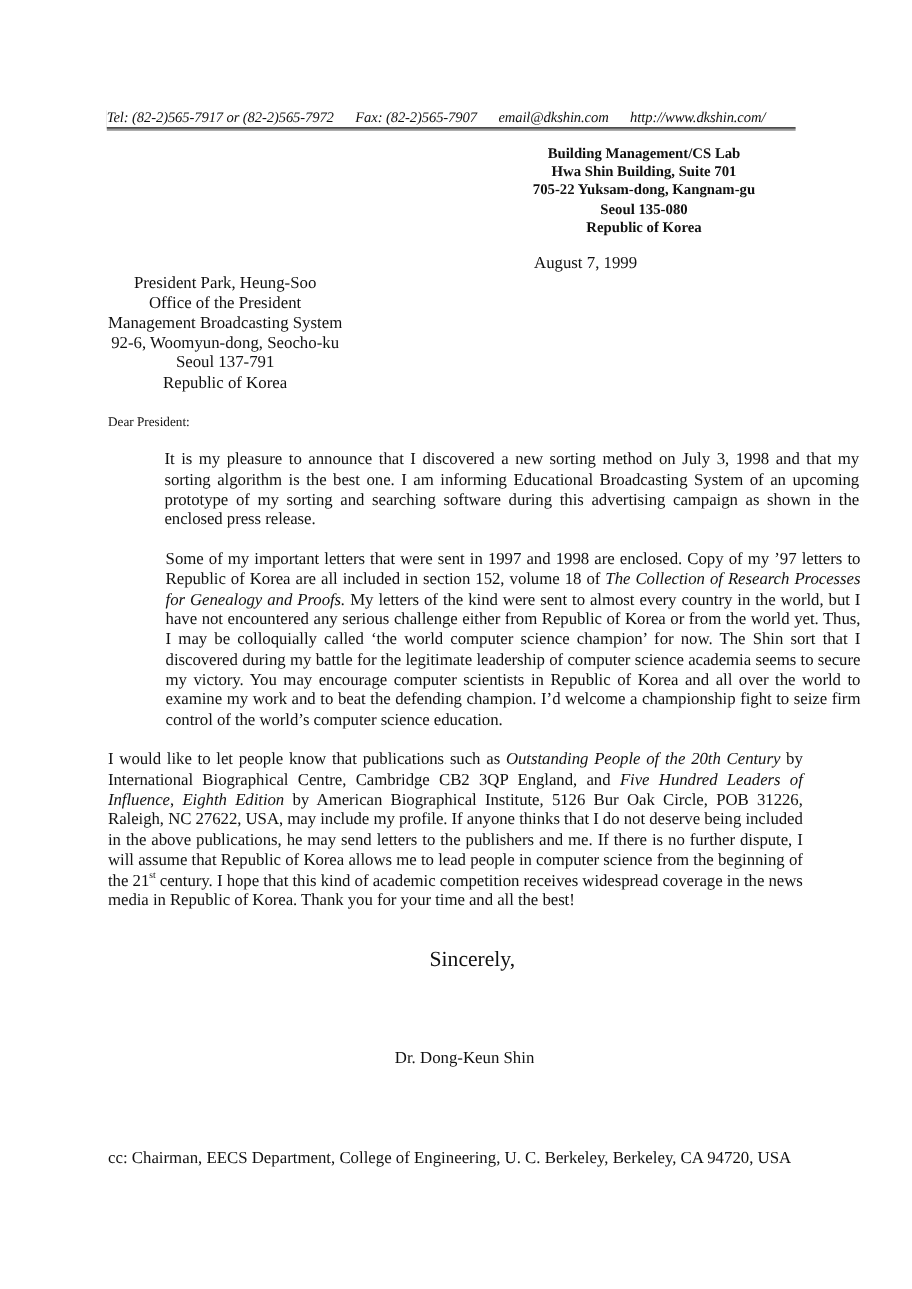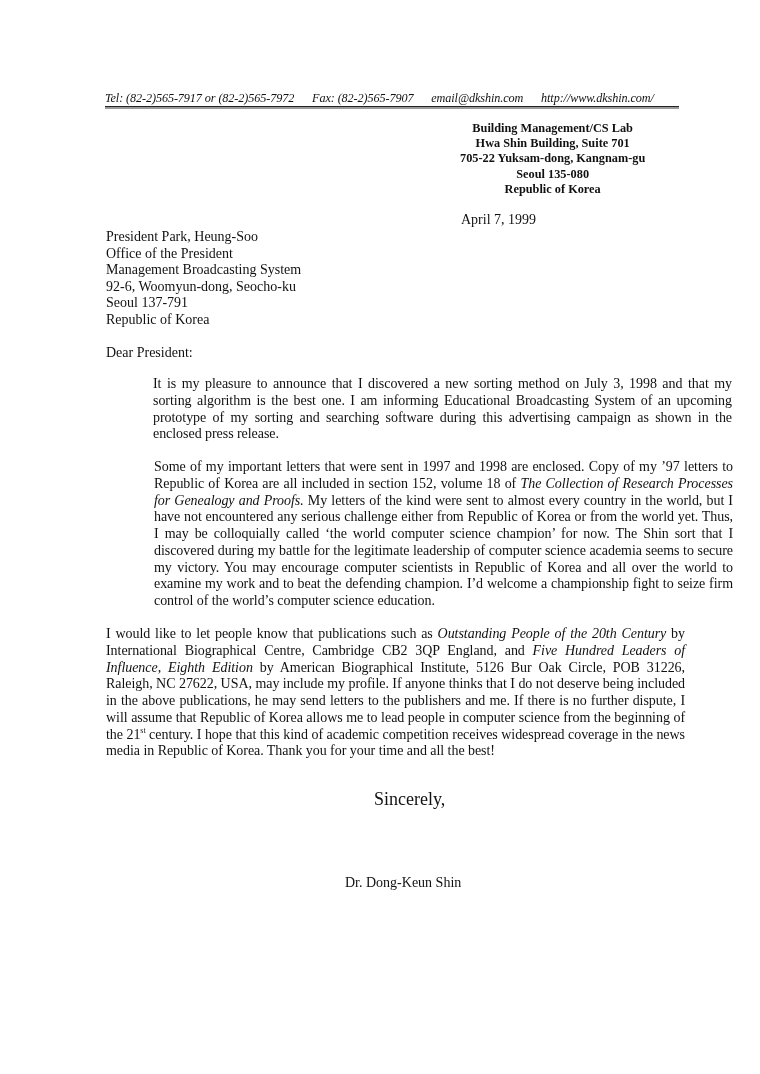"Tel: (82-2)565-7917 or (82-2)565-7972" .page { left: 16px -> 0 }
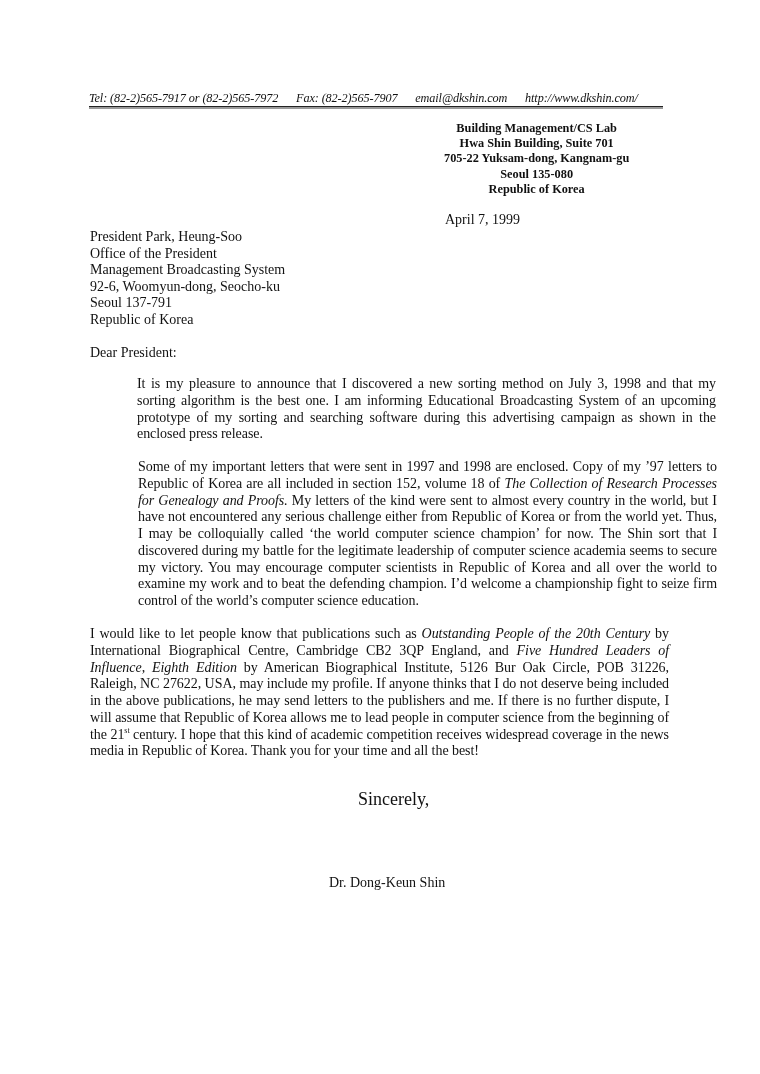"April 7, 1999" div.date { text: April -> August }
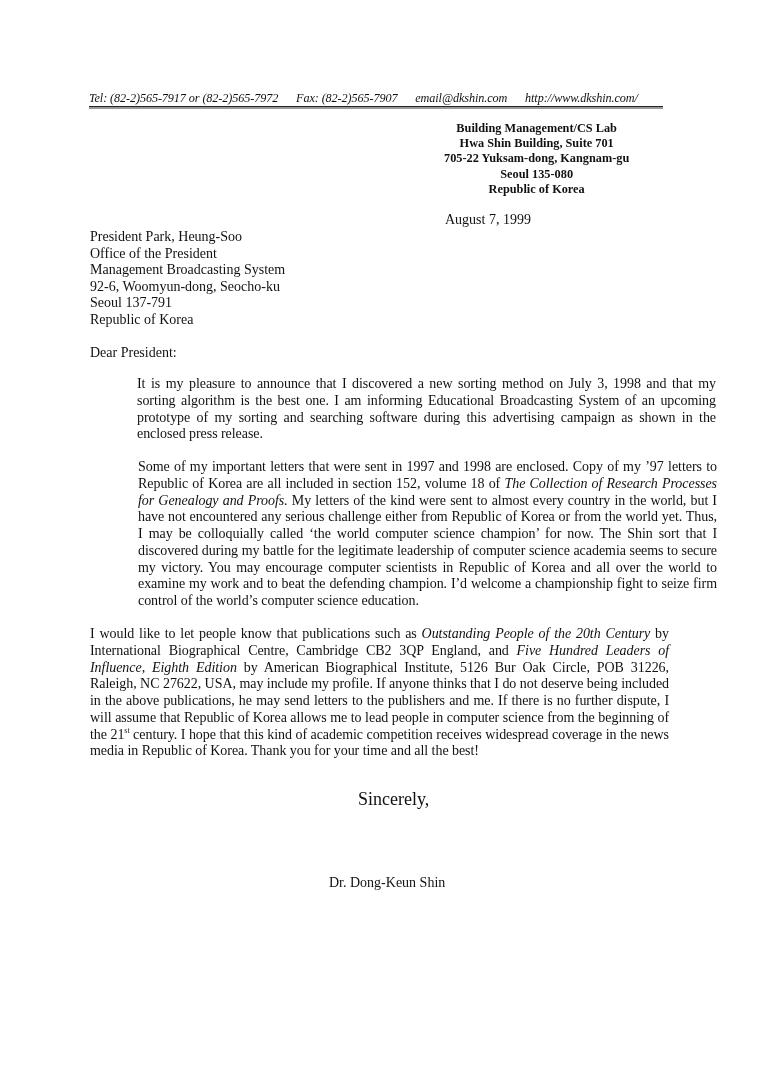"President Park, Heung-Soo" .recipient div { text-align: none -> center }
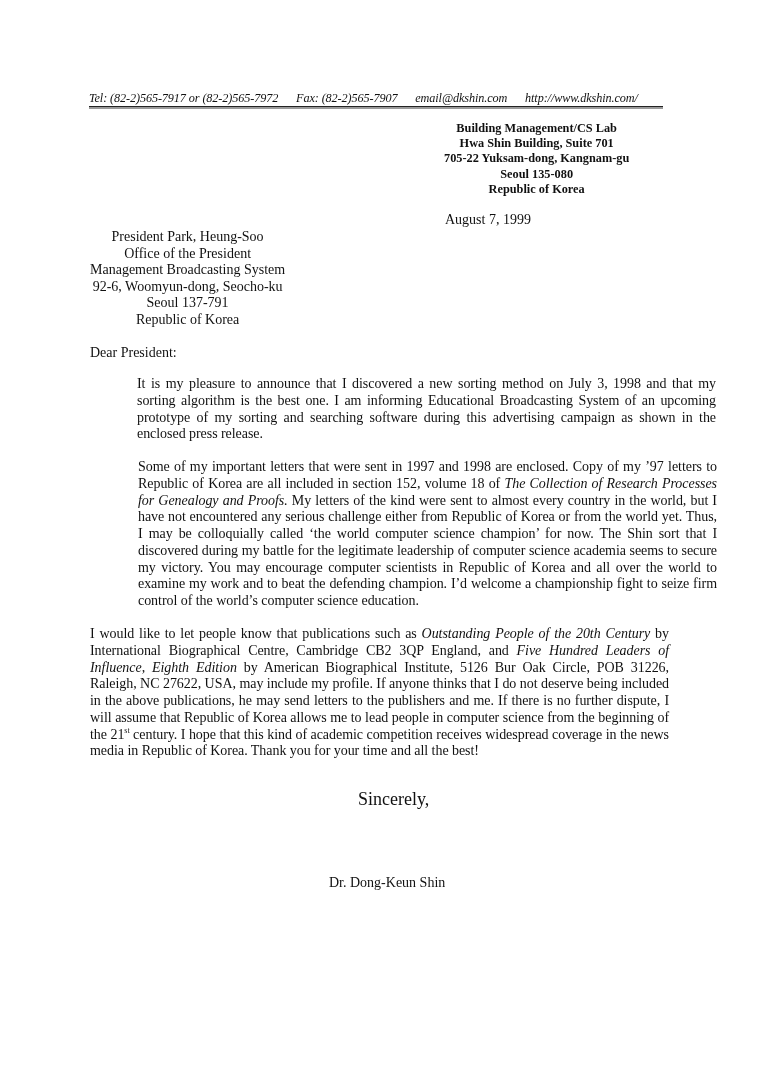"Dear President:" .salutation { font-size: 14px -> 11px }
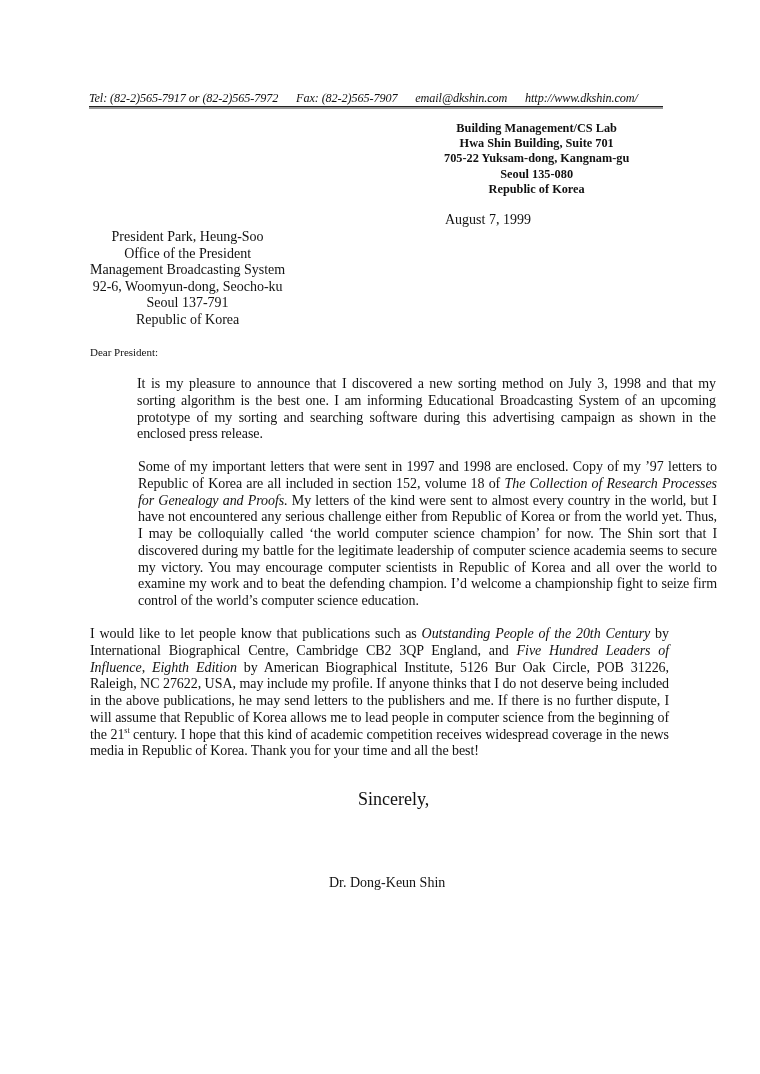"cc: Chairman, EECS Department, College" div.cc { html: none -> <div>cc: Chairman, EECS Department, College of Engineering, U. C. Berkeley, Berkeley, CA 94720, USA</div> }
